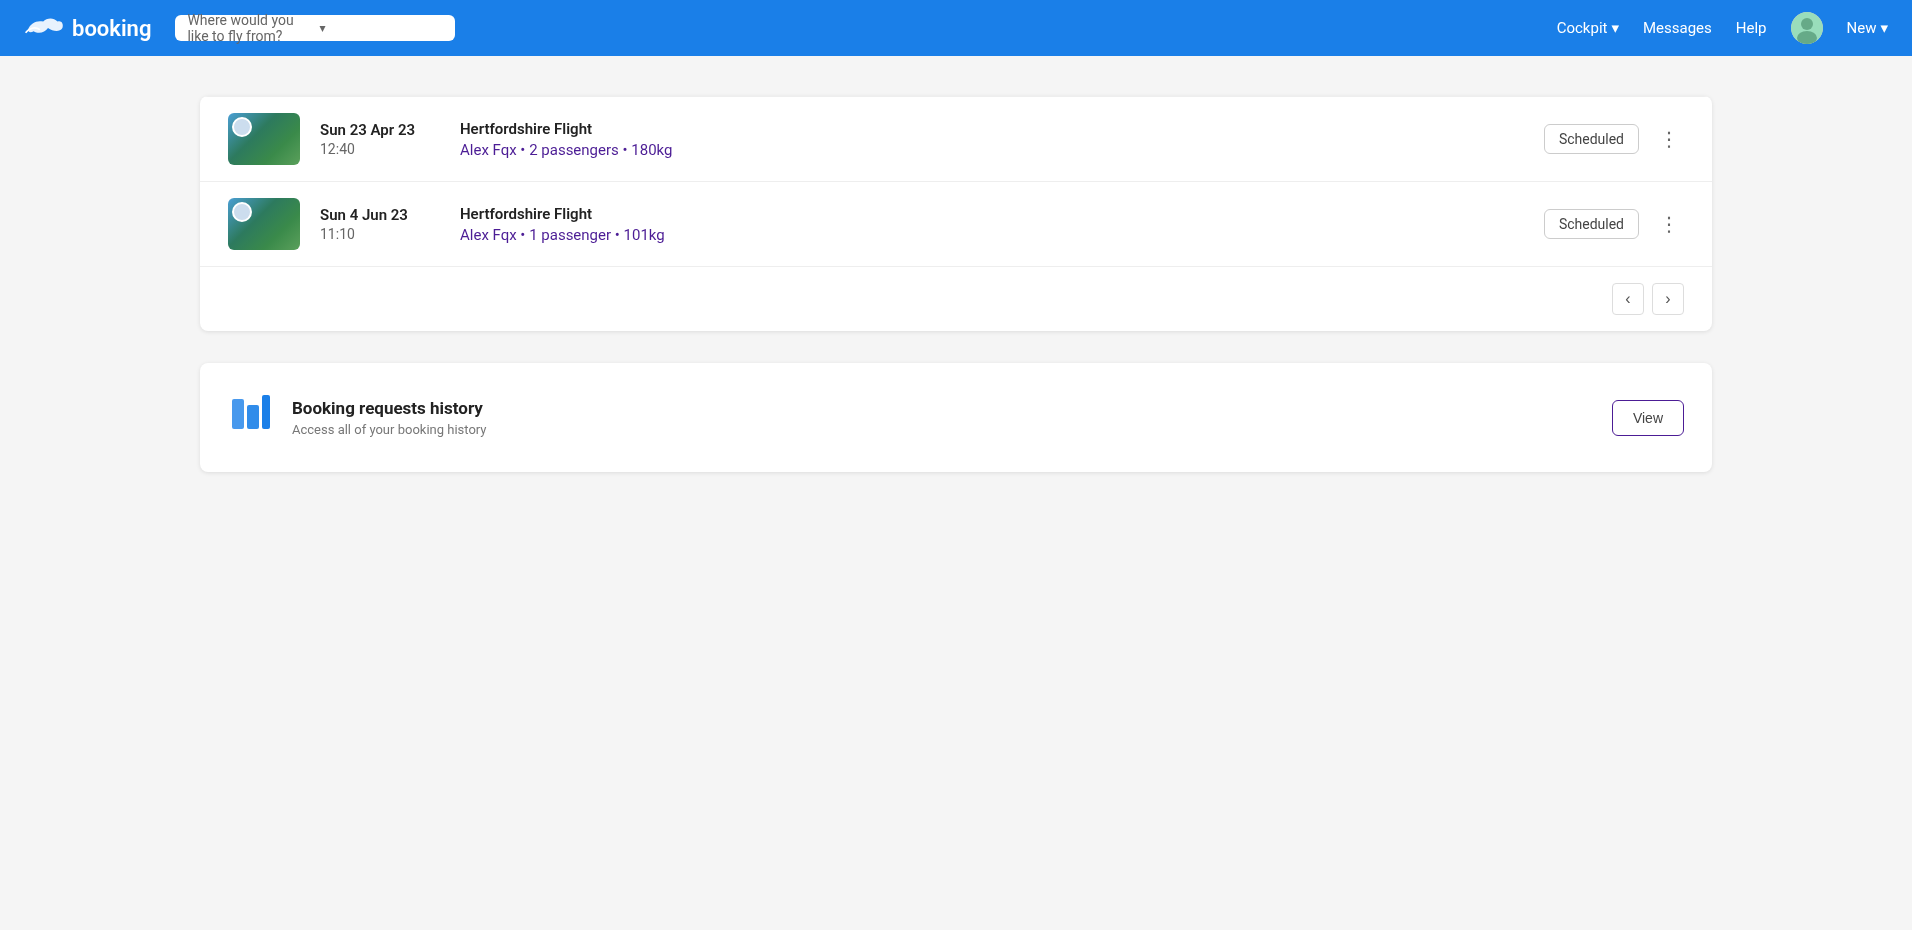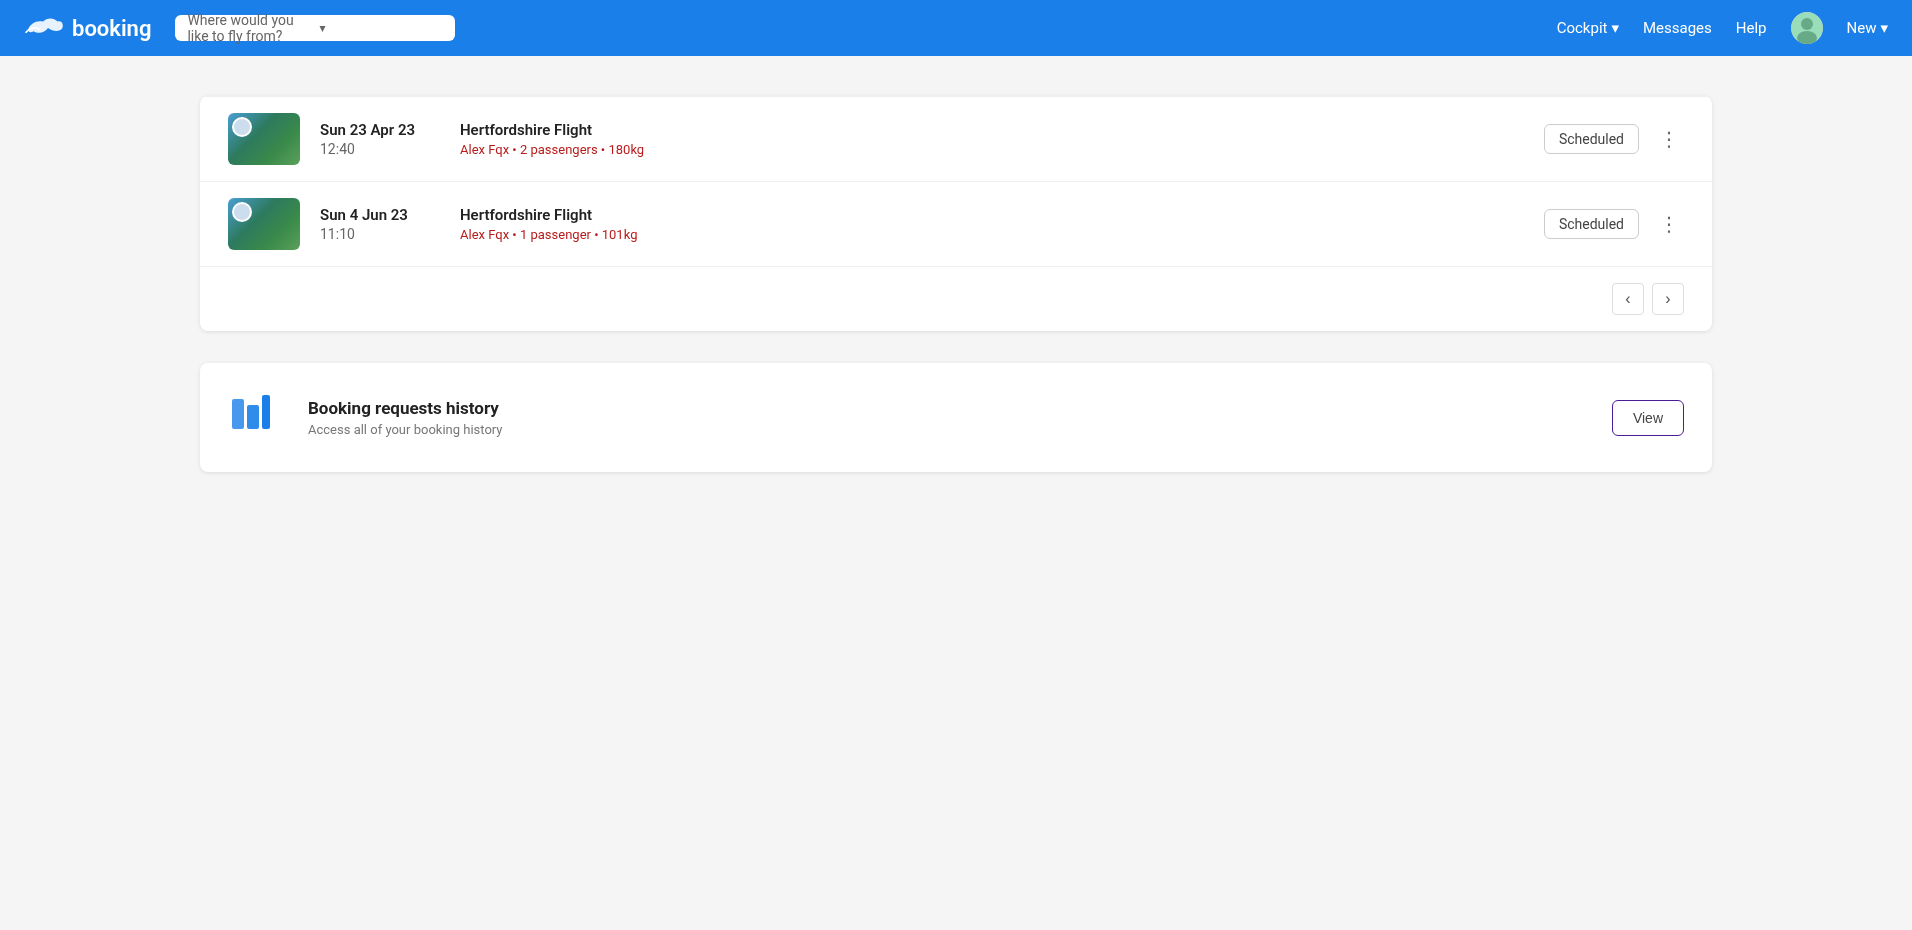"Alex Fqx • 2 passengers" .flight-details { color: #b91c1c -> #4c1d95; font-size: 13px -> 15px }
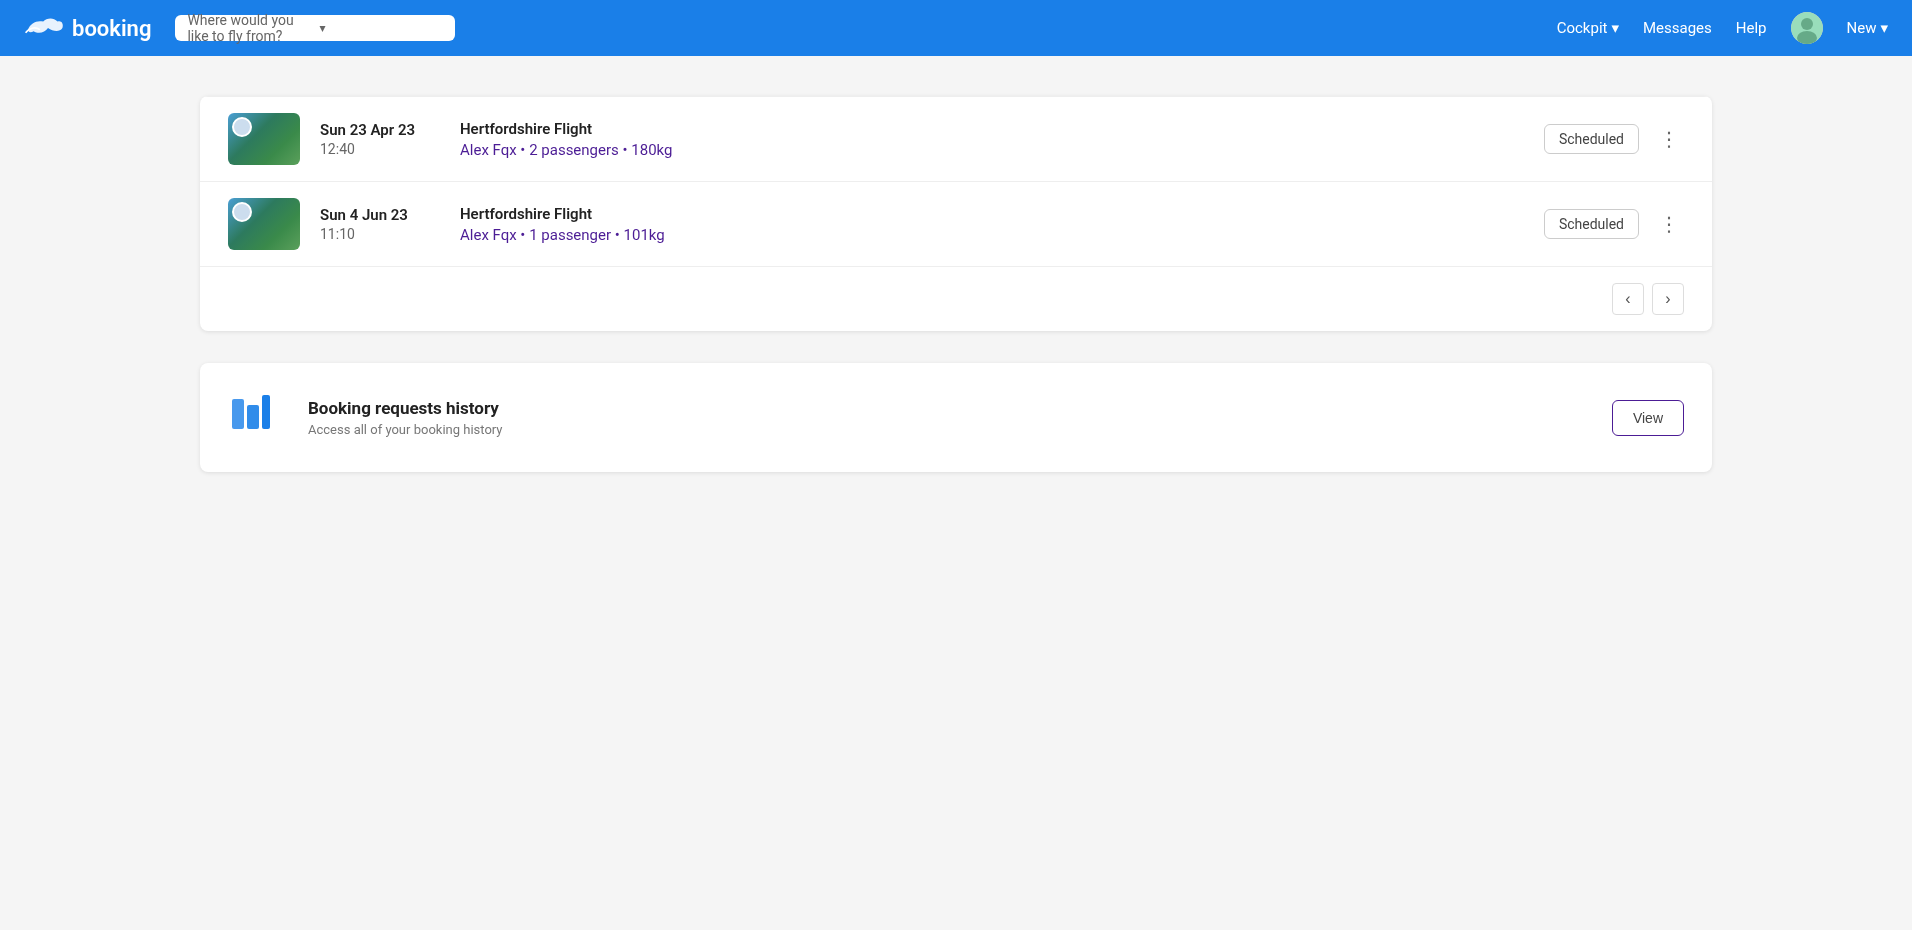"Booking requests history" .booking-card { gap: 36px -> 20px }
